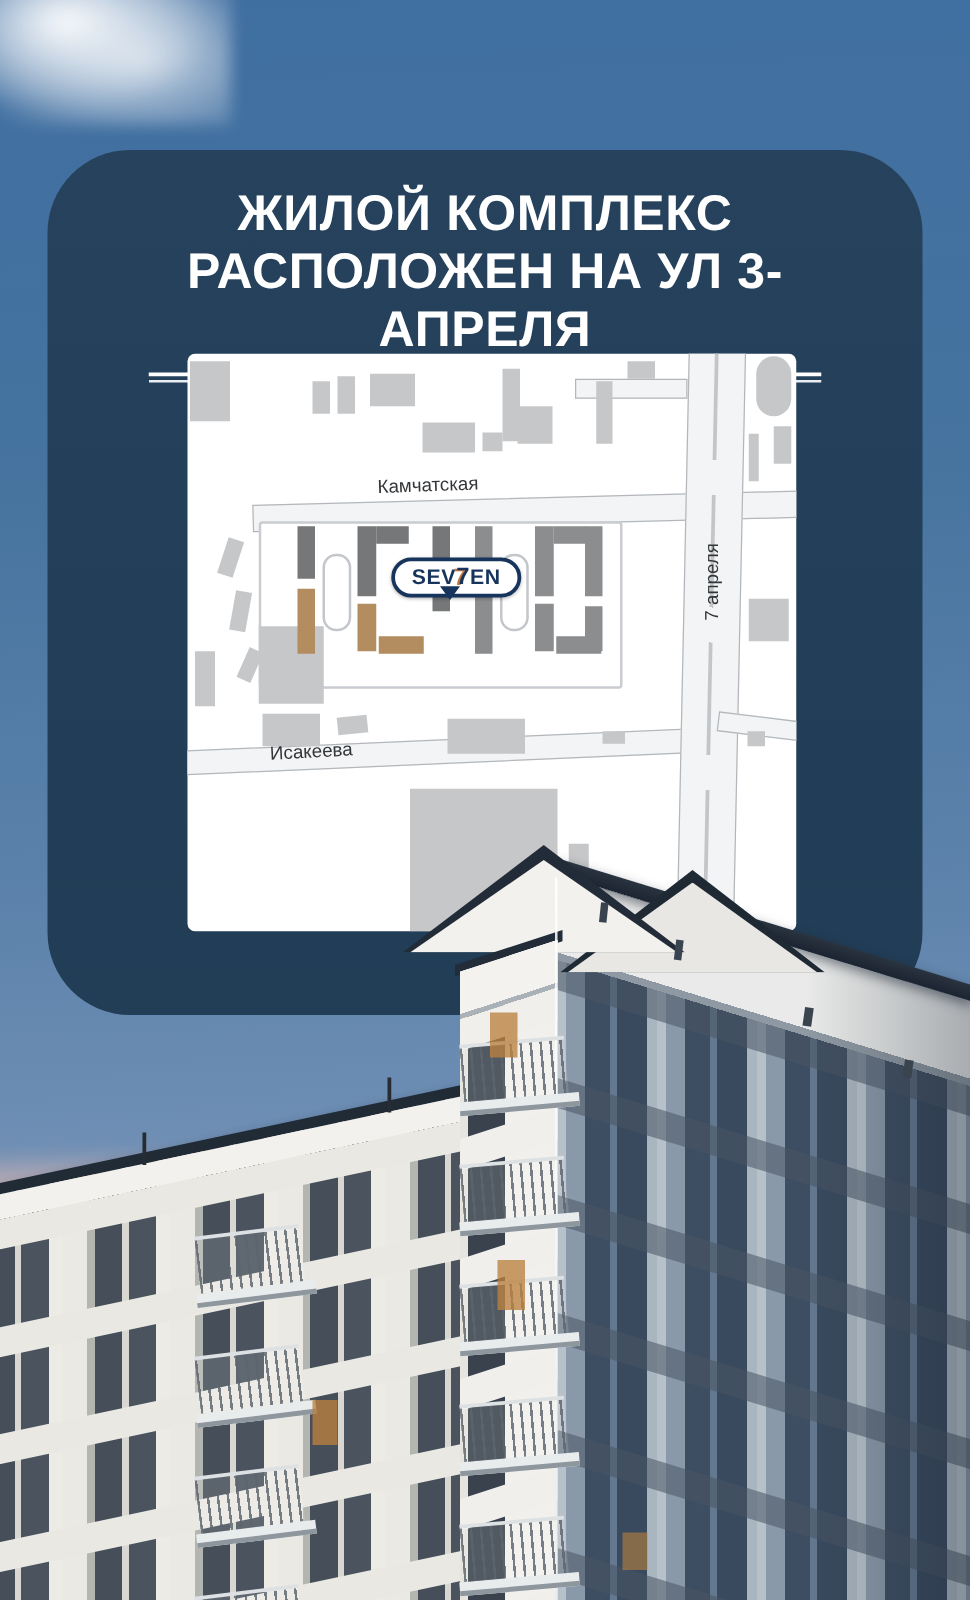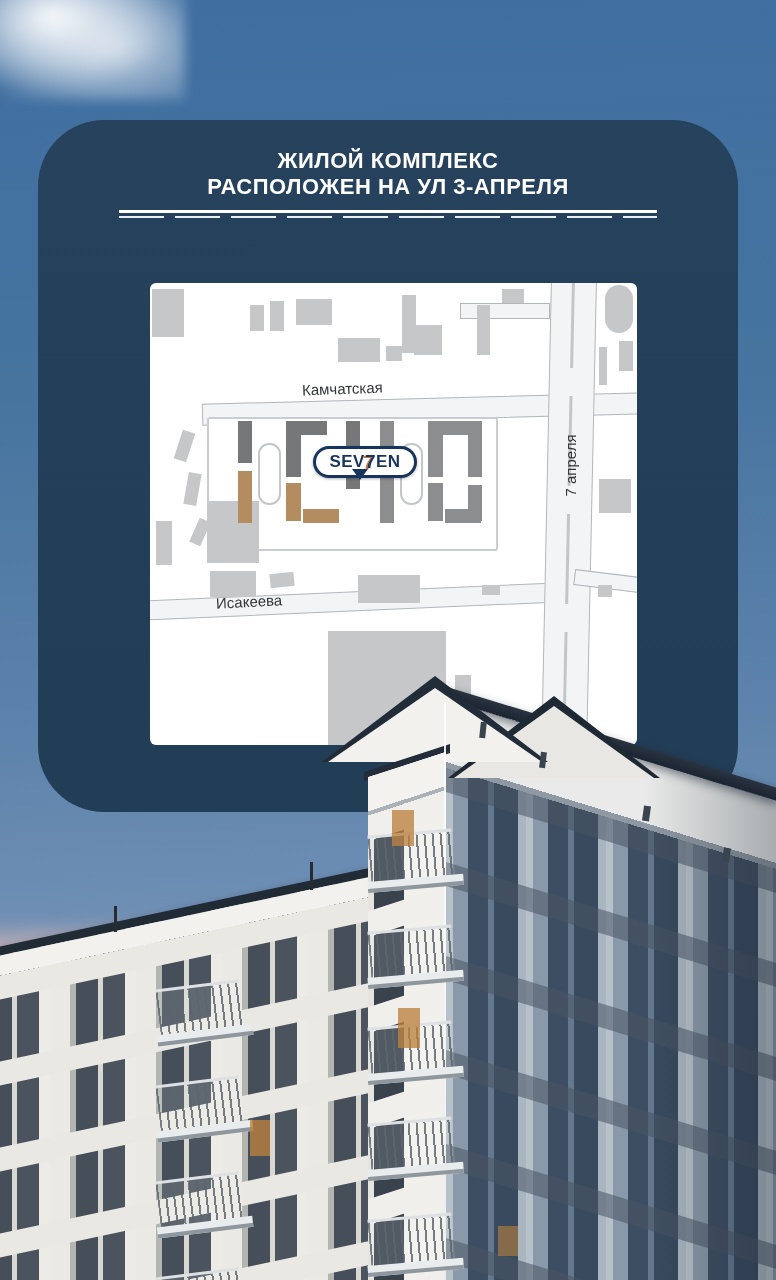"ЖИЛОЙ КОМПЛЕКС" .title { font-size: 22px -> 40px }
